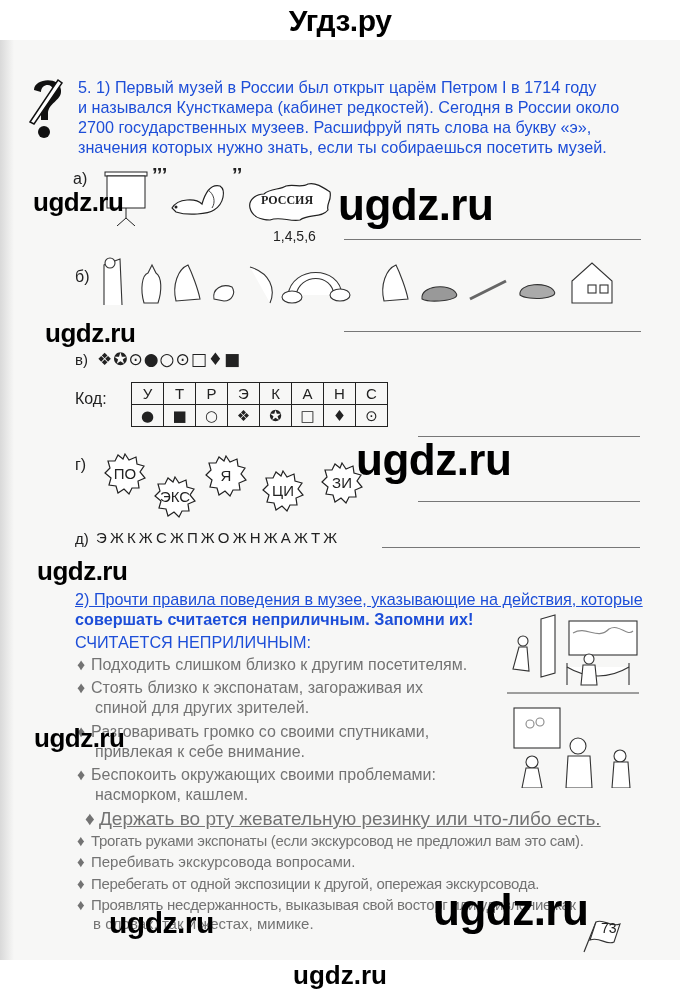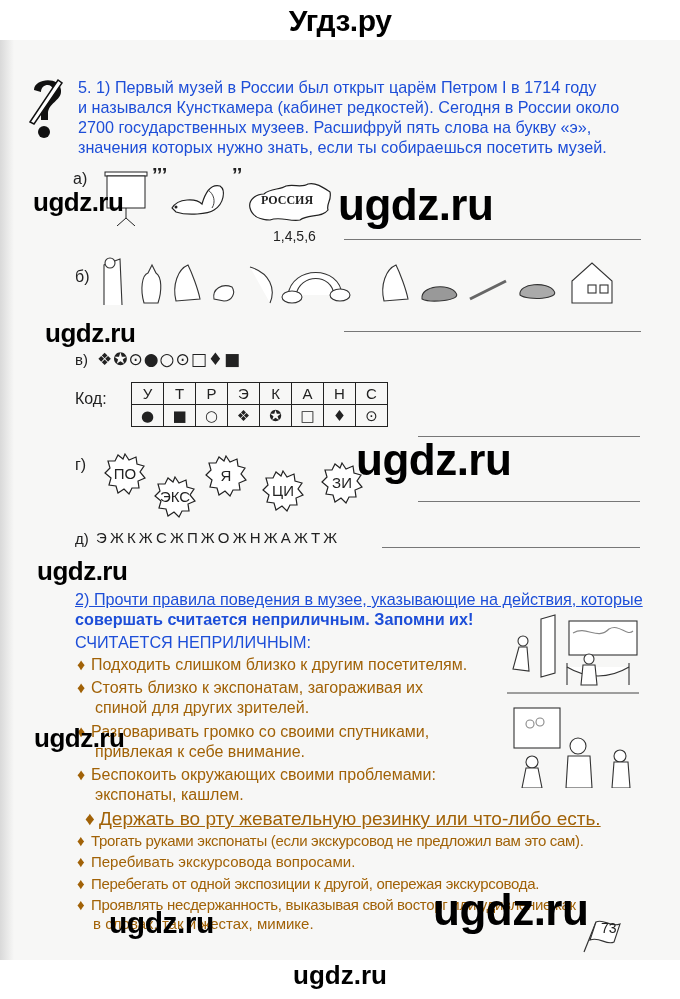"♦ Подходить слишком близко к" .bullet { color: #a16207 -> #737373 }
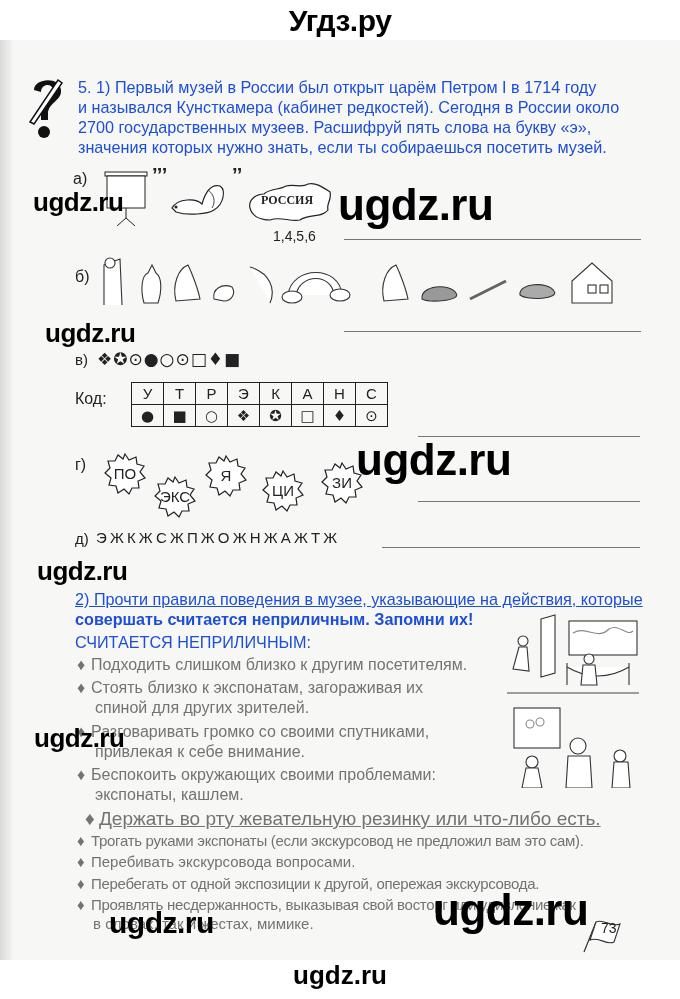"экспонаты, кашлем." span { text: экспонаты -> насморком }
